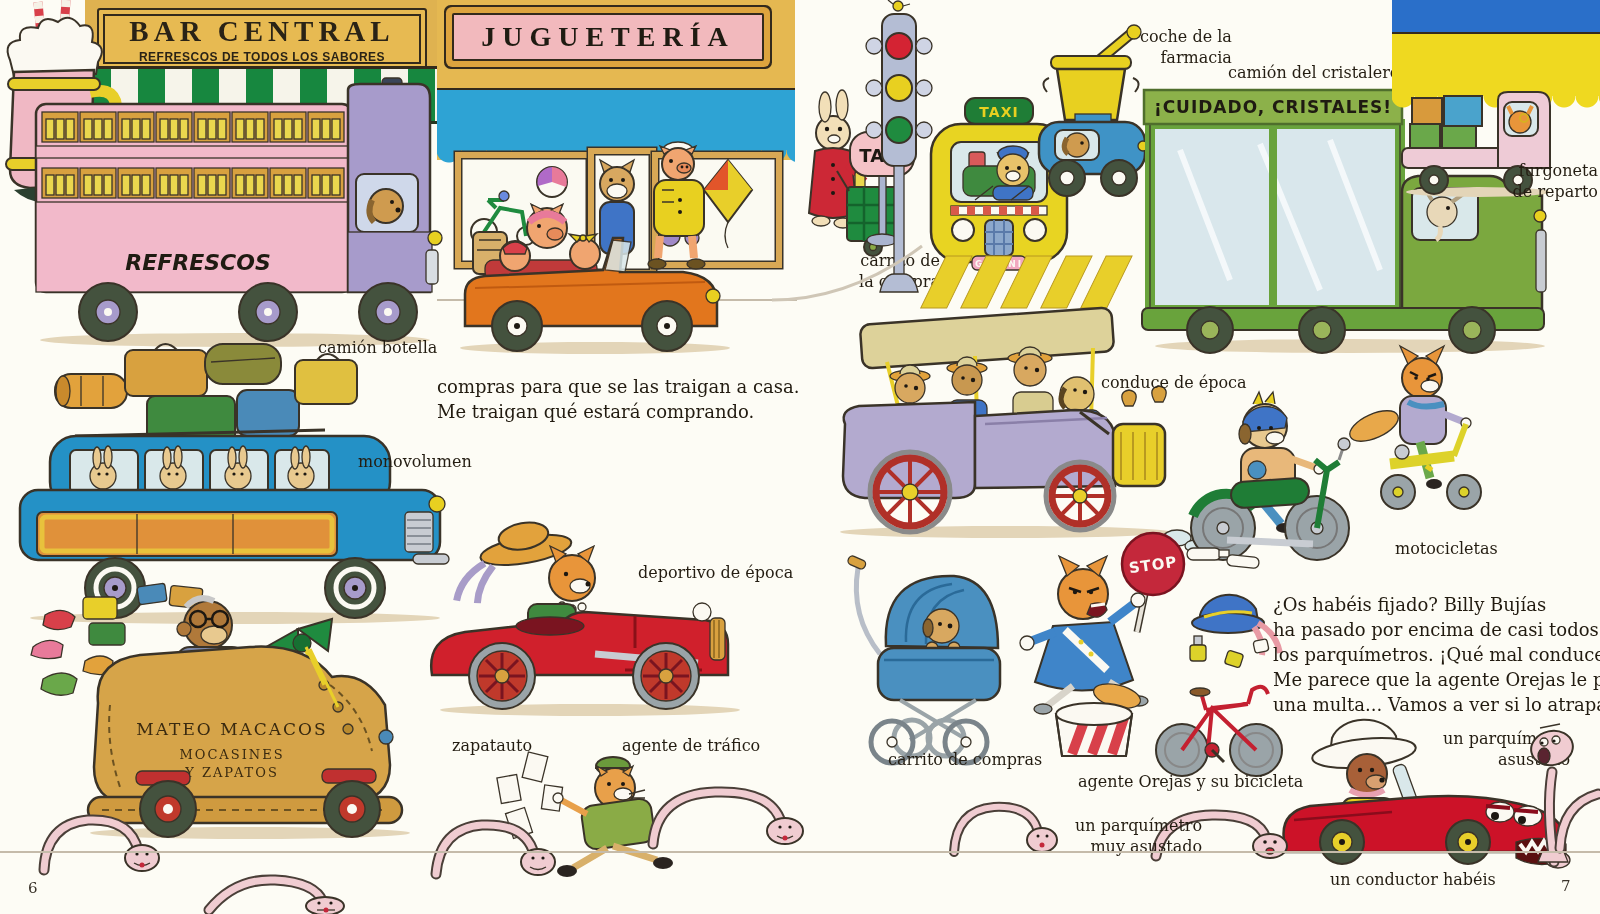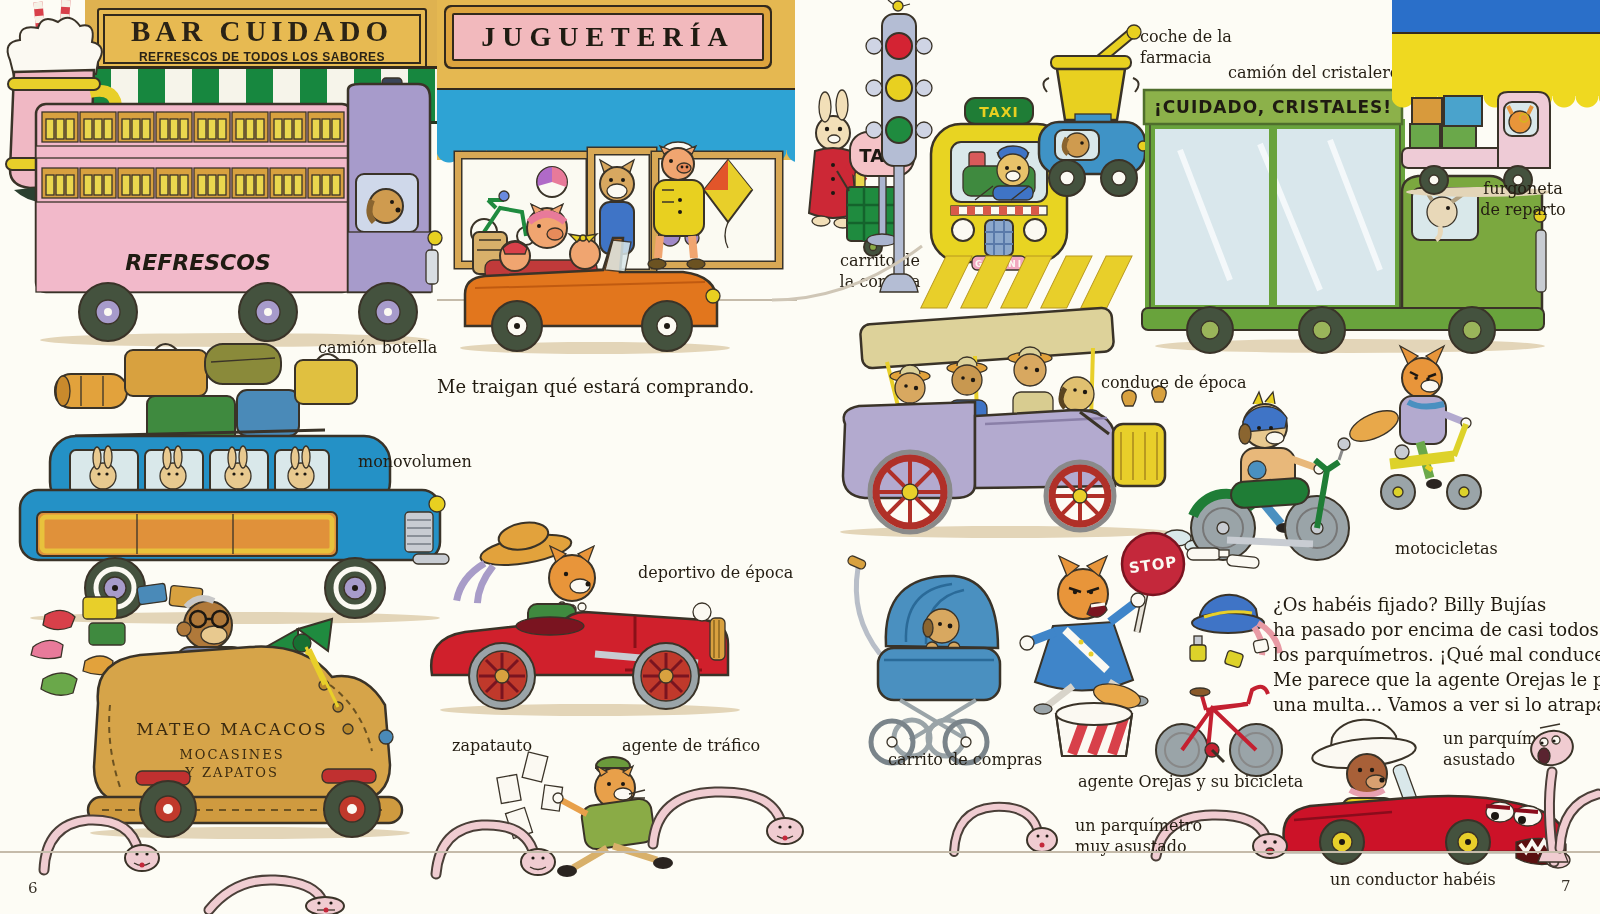"BAR CUIDADO" div.bar-title { text: CUIDADO -> CENTRAL }
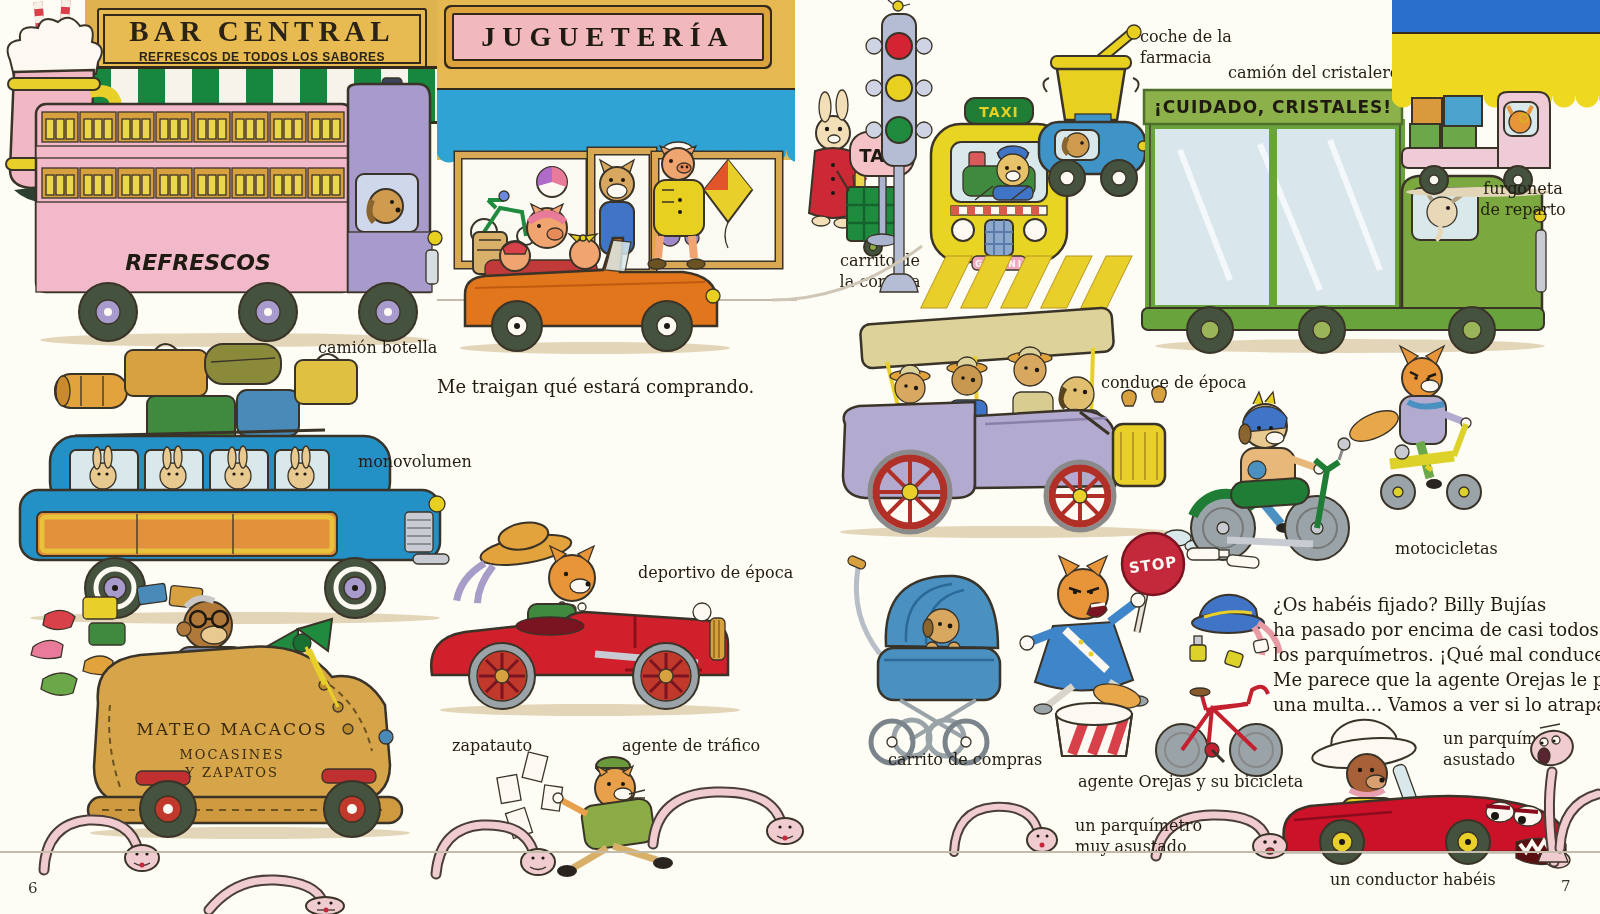"coche de la" .cap span { text-align: none -> right }
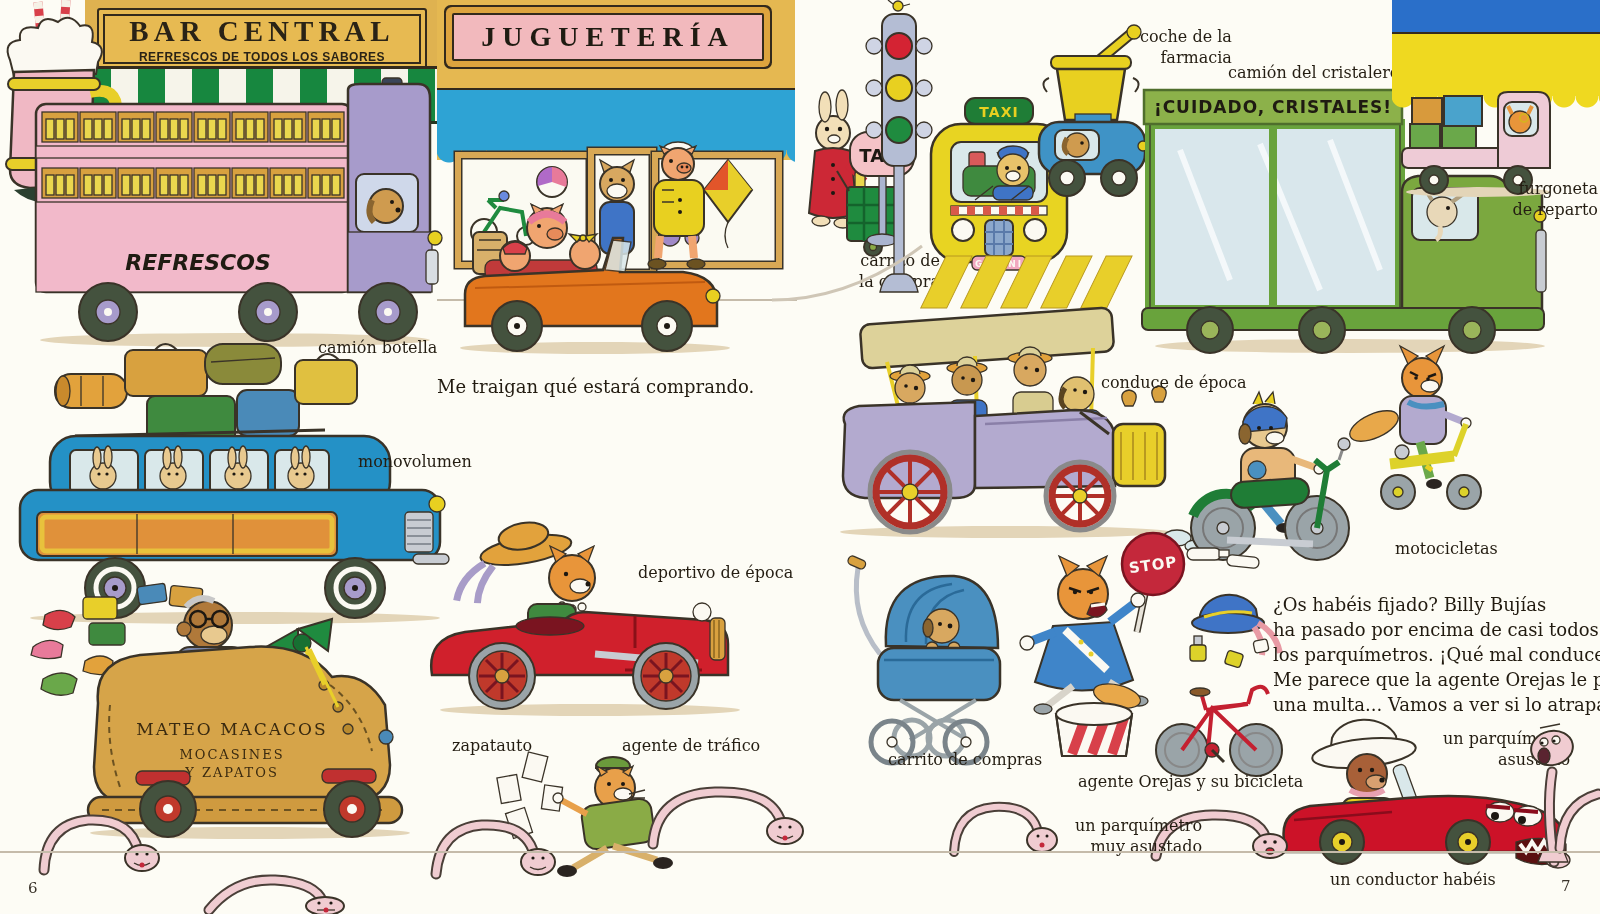"furgoneta" div.cap { top: 178px -> 160px }
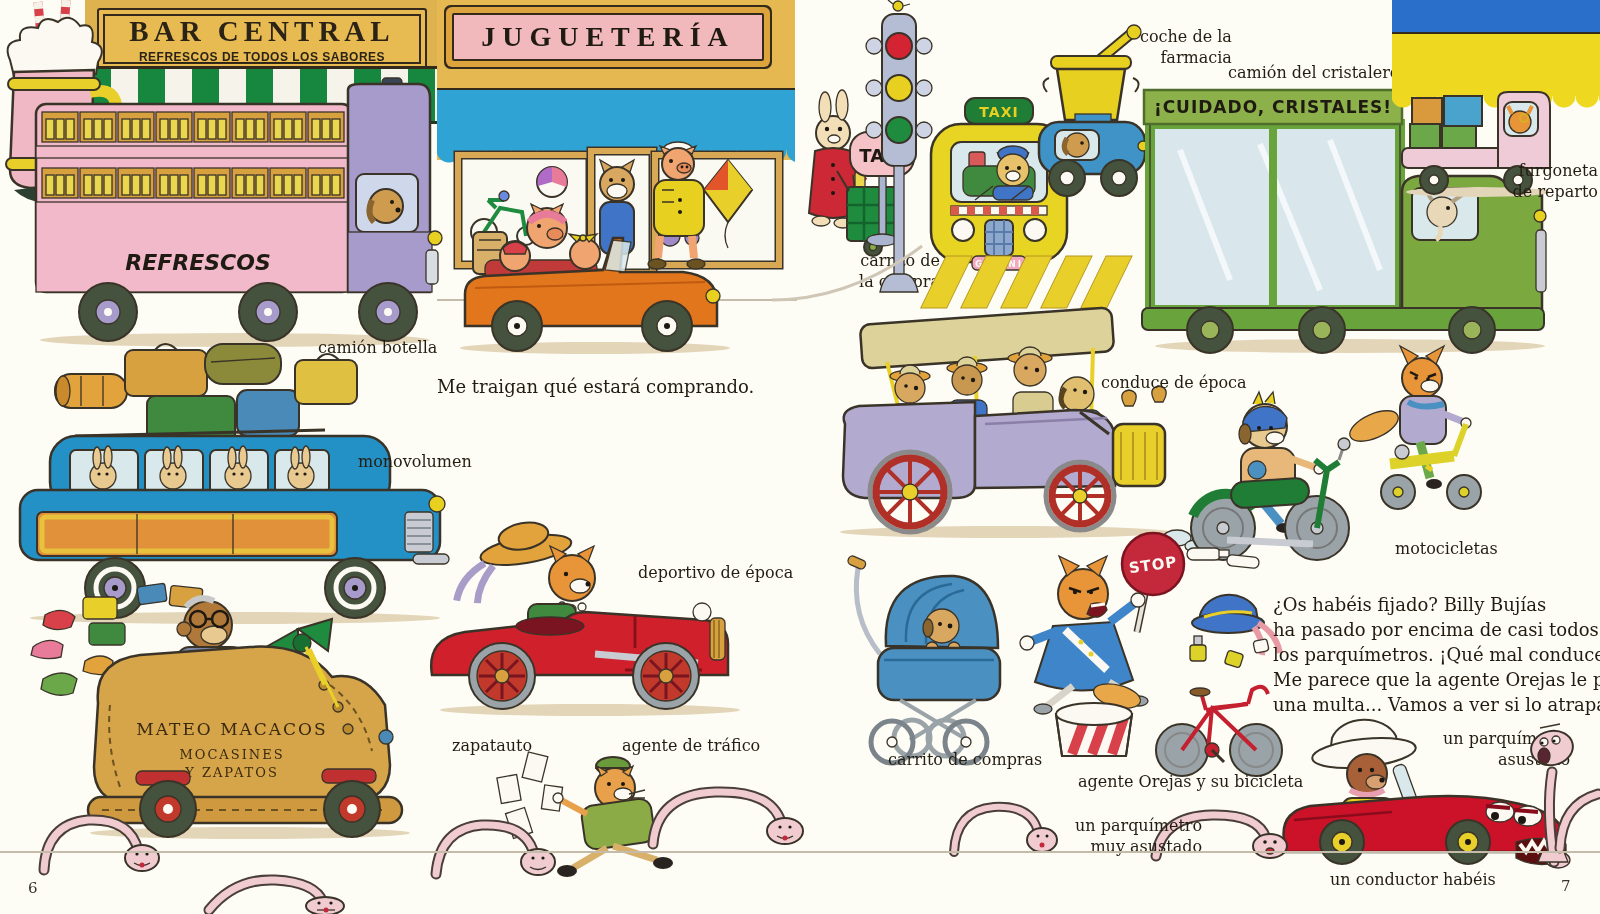"compras para que se las" div { html: none -> <div>compras para que se las traigan a casa.</div> }
